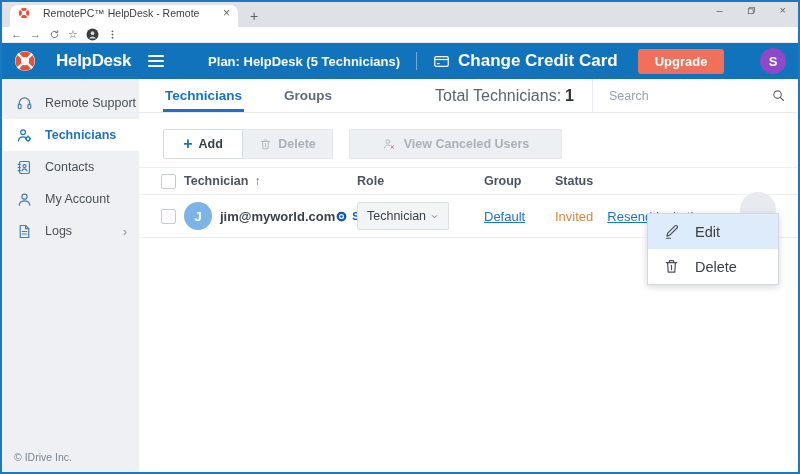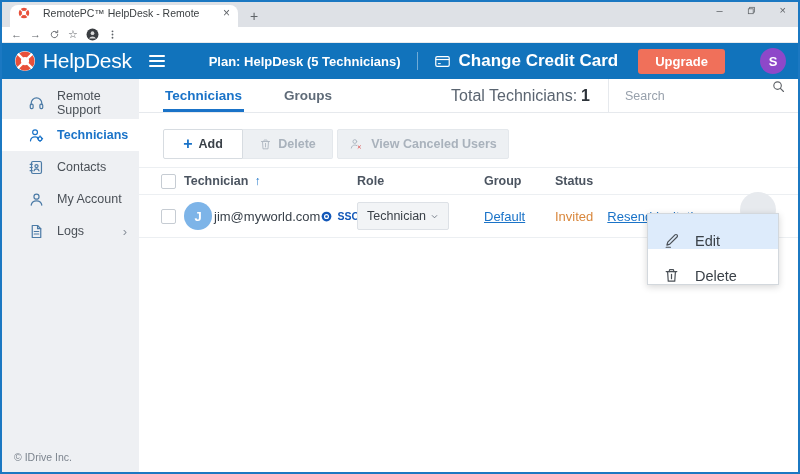"HelpDesk" .appname { font-size: 21px -> 17px; font-weight: normal -> bold; margin-left: 7px -> 20px }
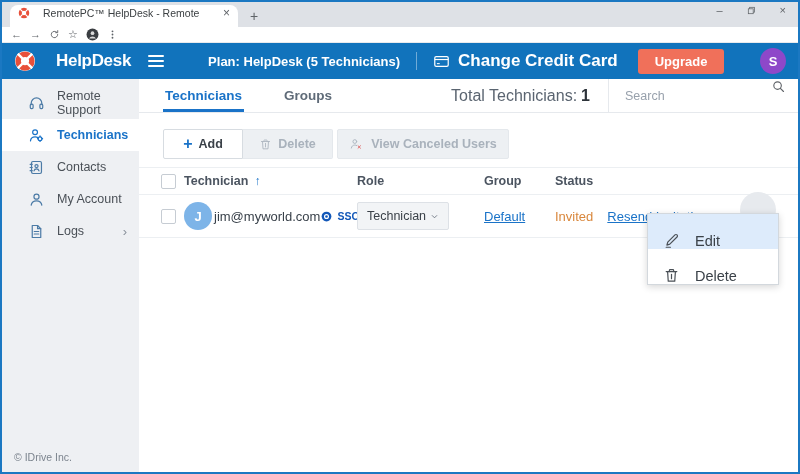"Remote Support" .side-item { padding-left: 26px -> 14px }
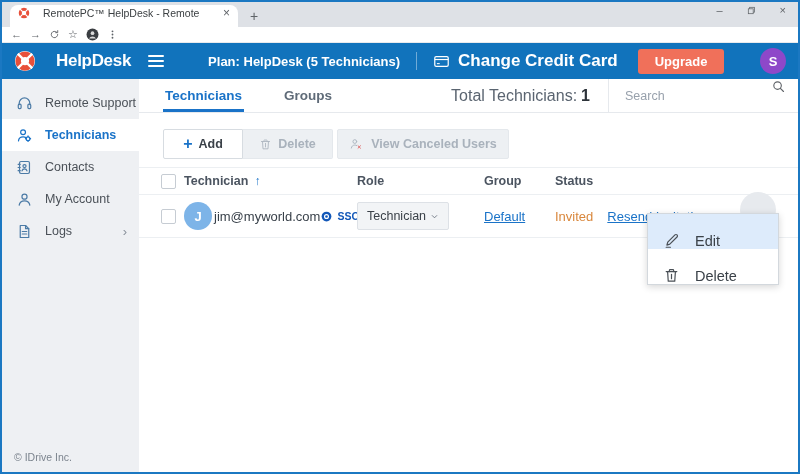"Search" .searchbox { align-items: none -> center; width: 190px -> 206px }
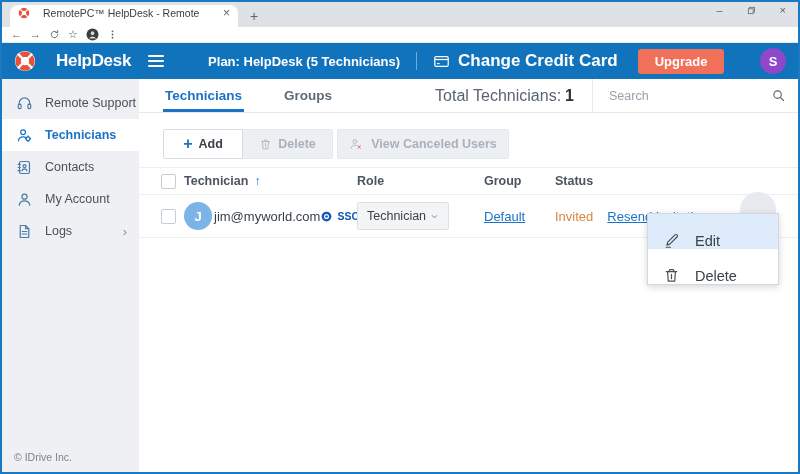"View Canceled Users" .btn-vcu { margin-left: 4px -> 16px; width: 172px -> 213px }
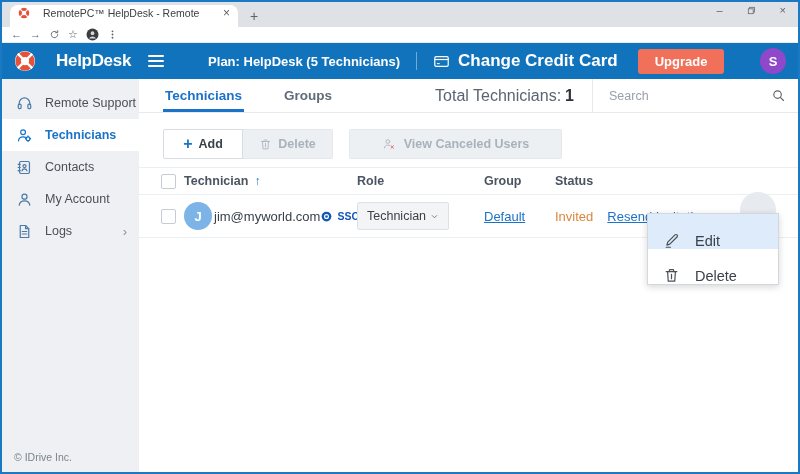"jim@myworld.com" .email { font-weight: normal -> bold; margin-left: 2px -> 8px }
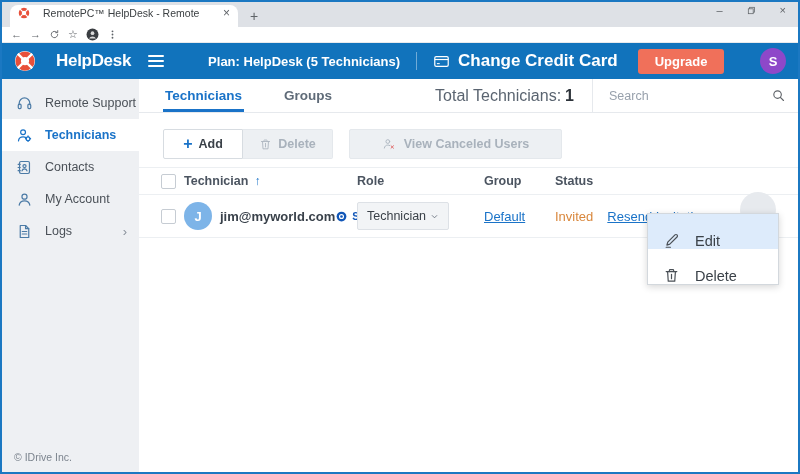"Edit" .menu-item { align-items: flex-end -> center }
